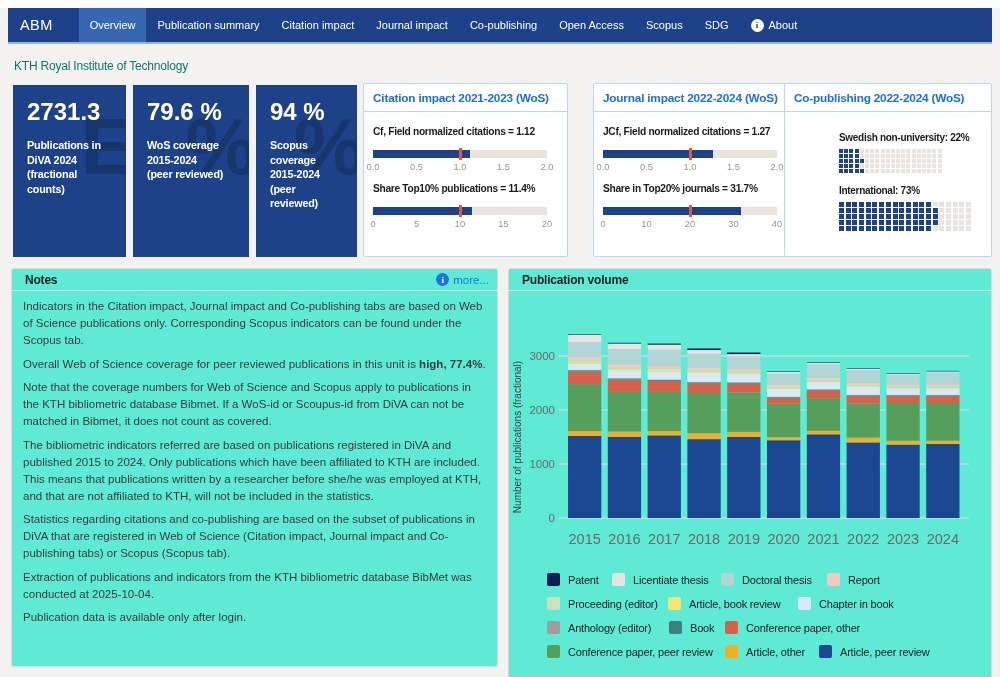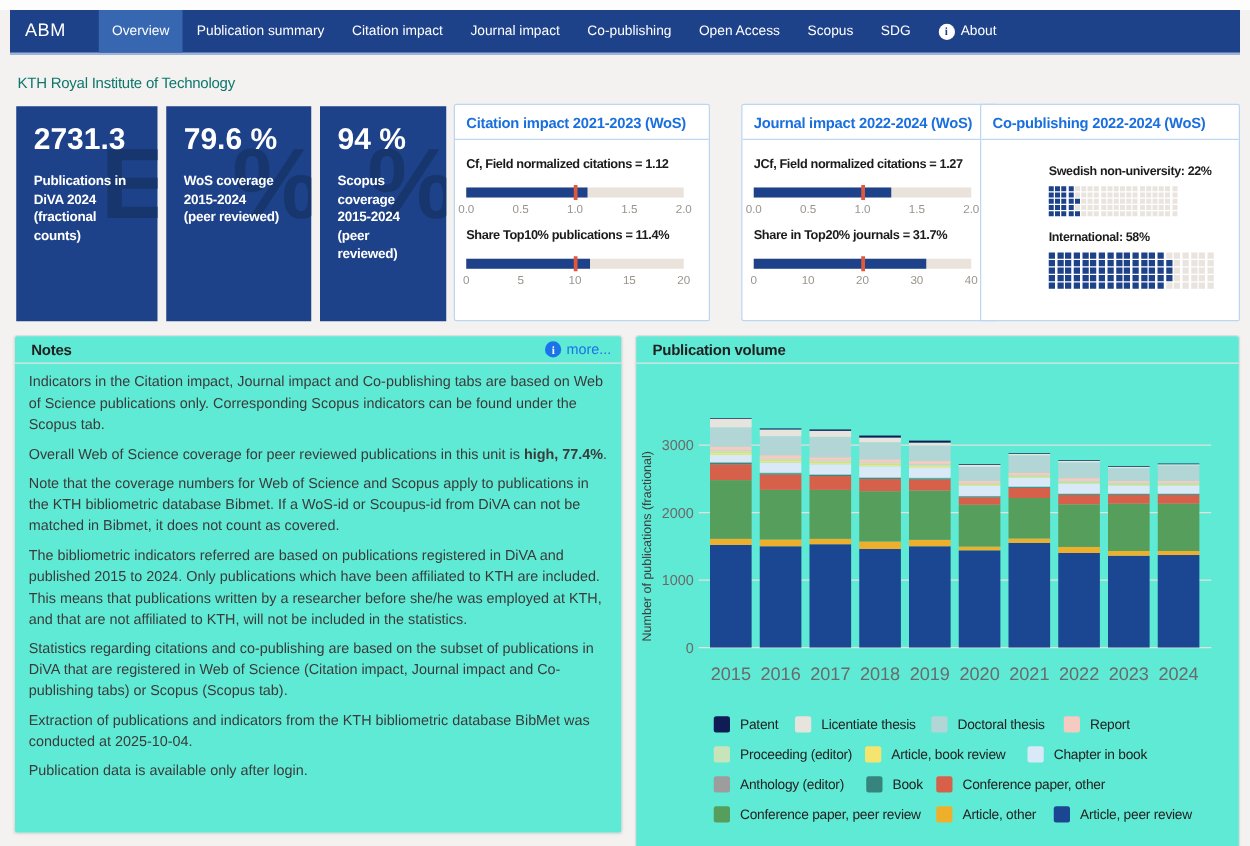"International: 58%" div.waffle-label { text: 58% -> 73% }
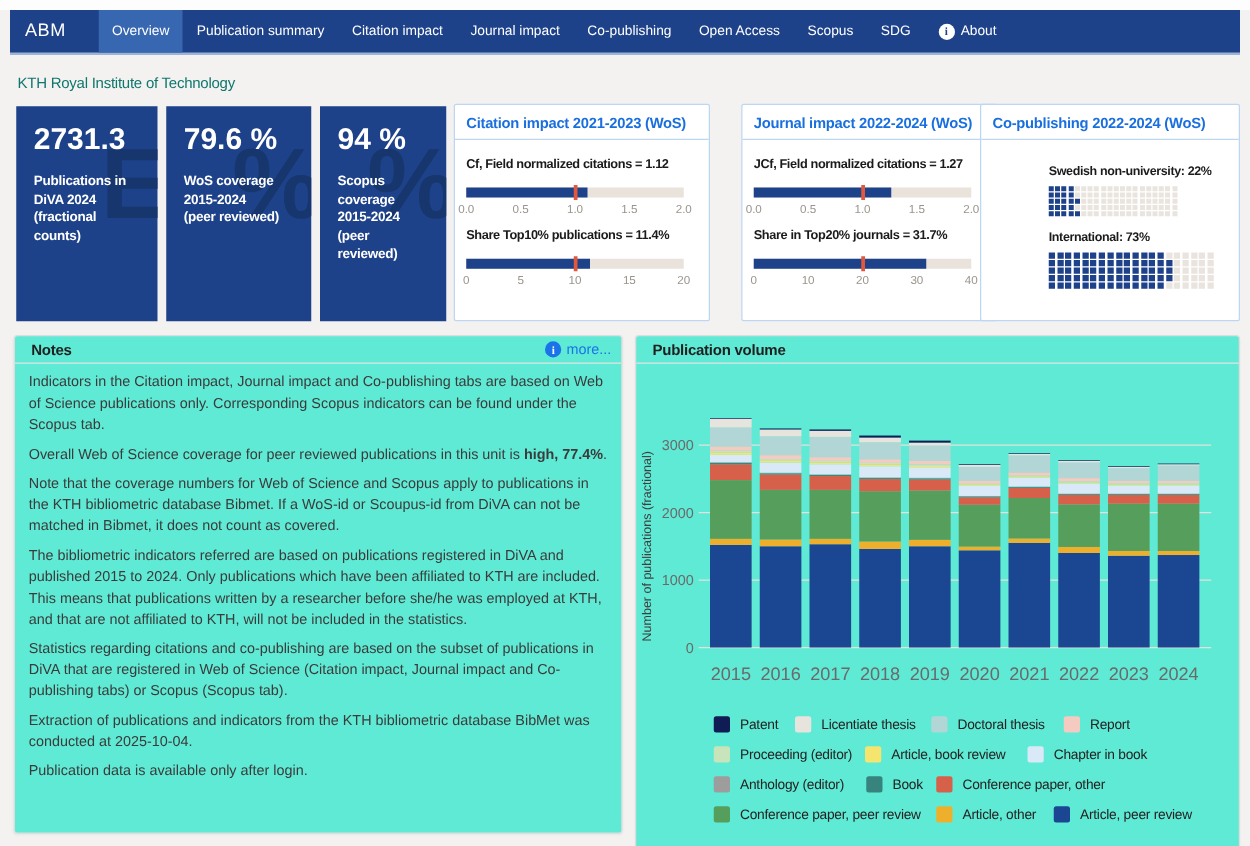"Patent" .legend { padding-left: 62px -> 38px }
